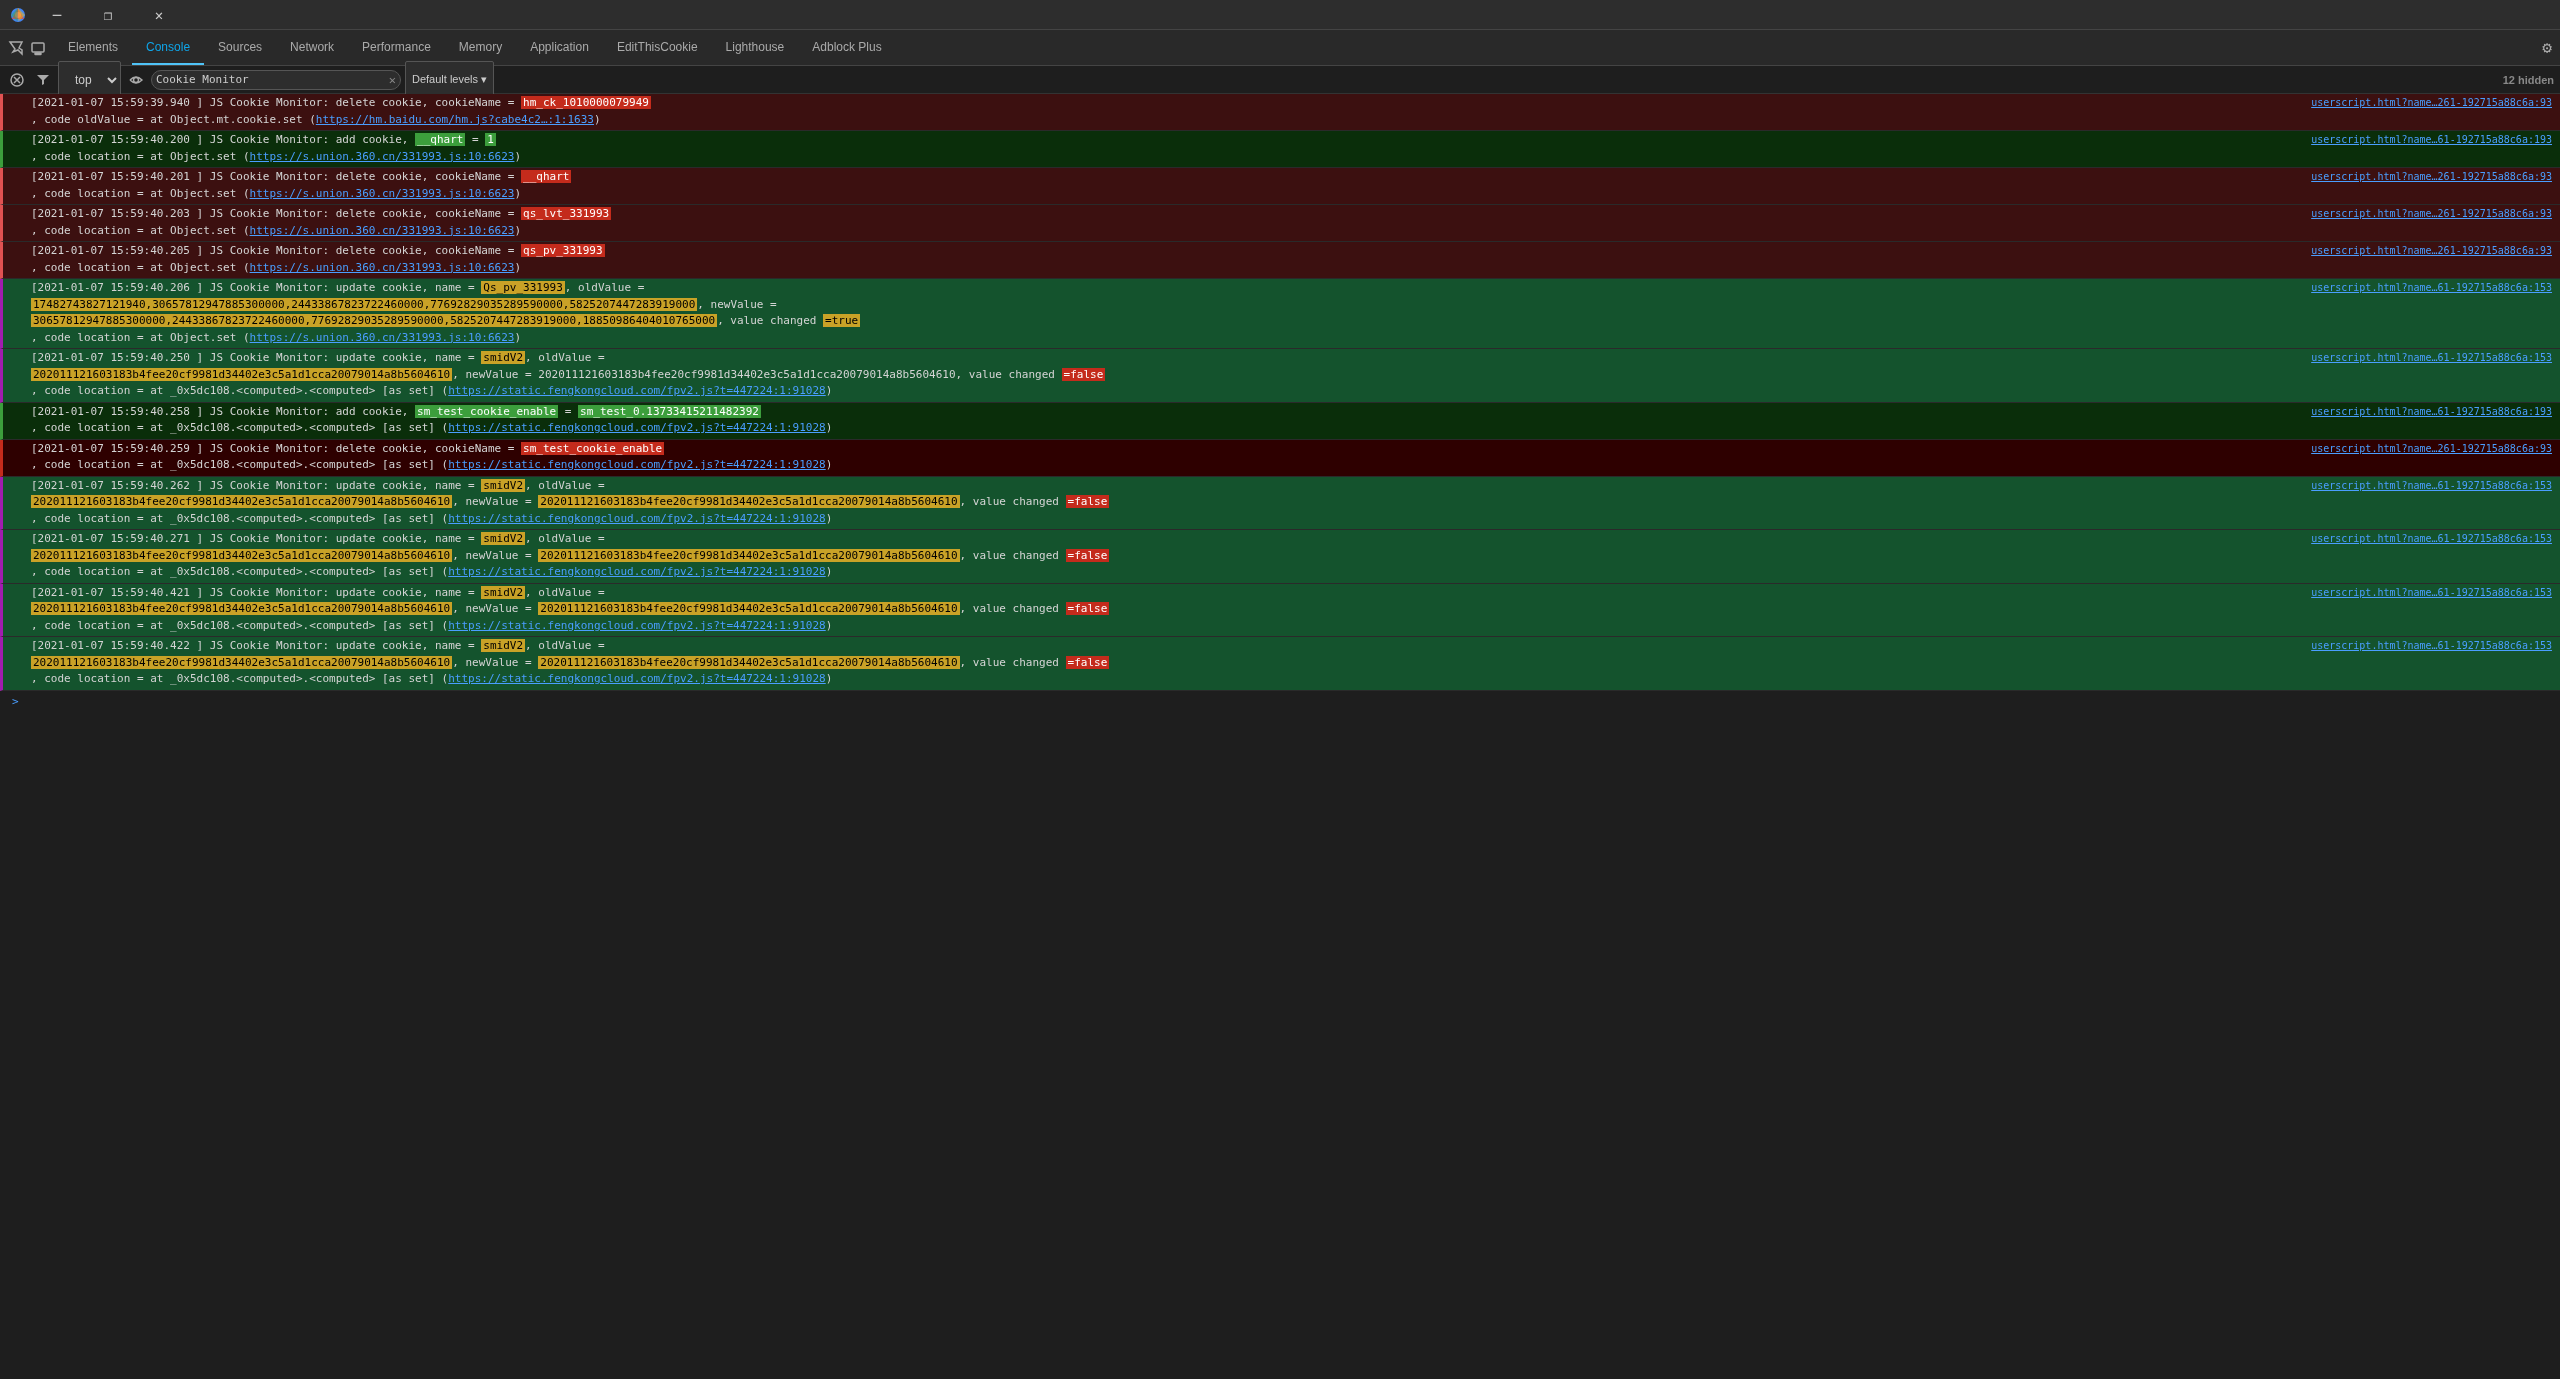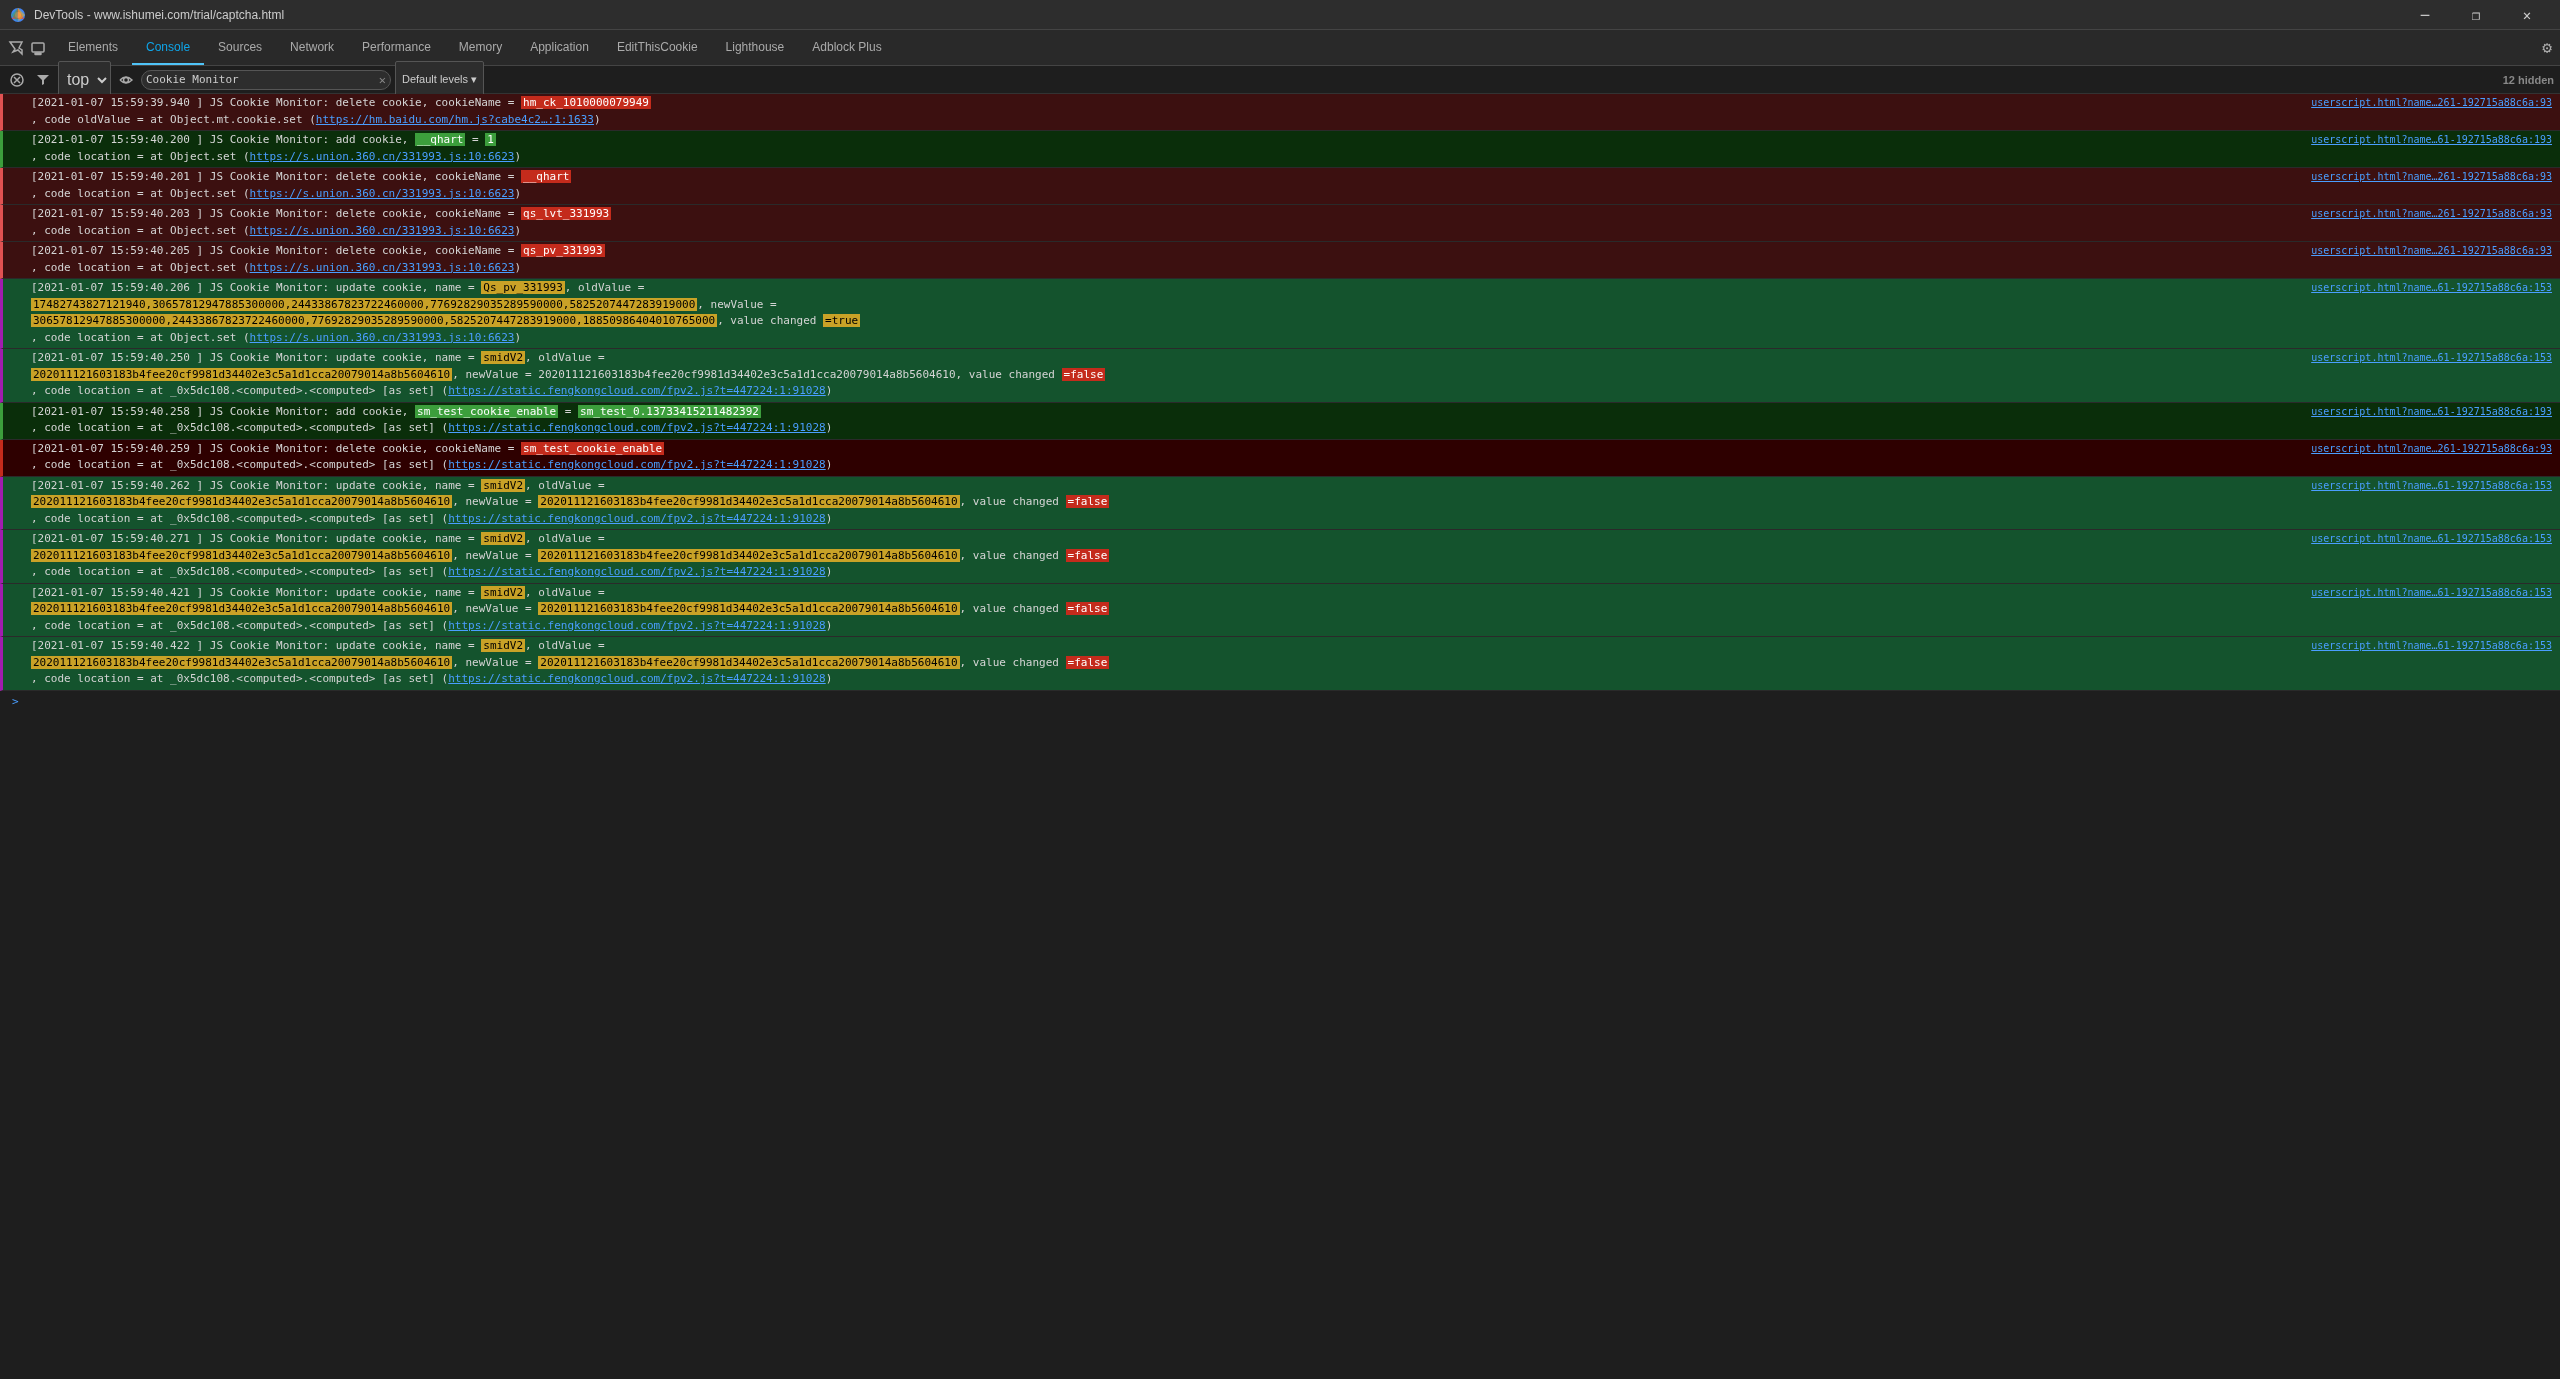"DevTools -" span.title-text { html: <span>DevTools - www.ishumei.com/trial/captcha.html</span> -> none }
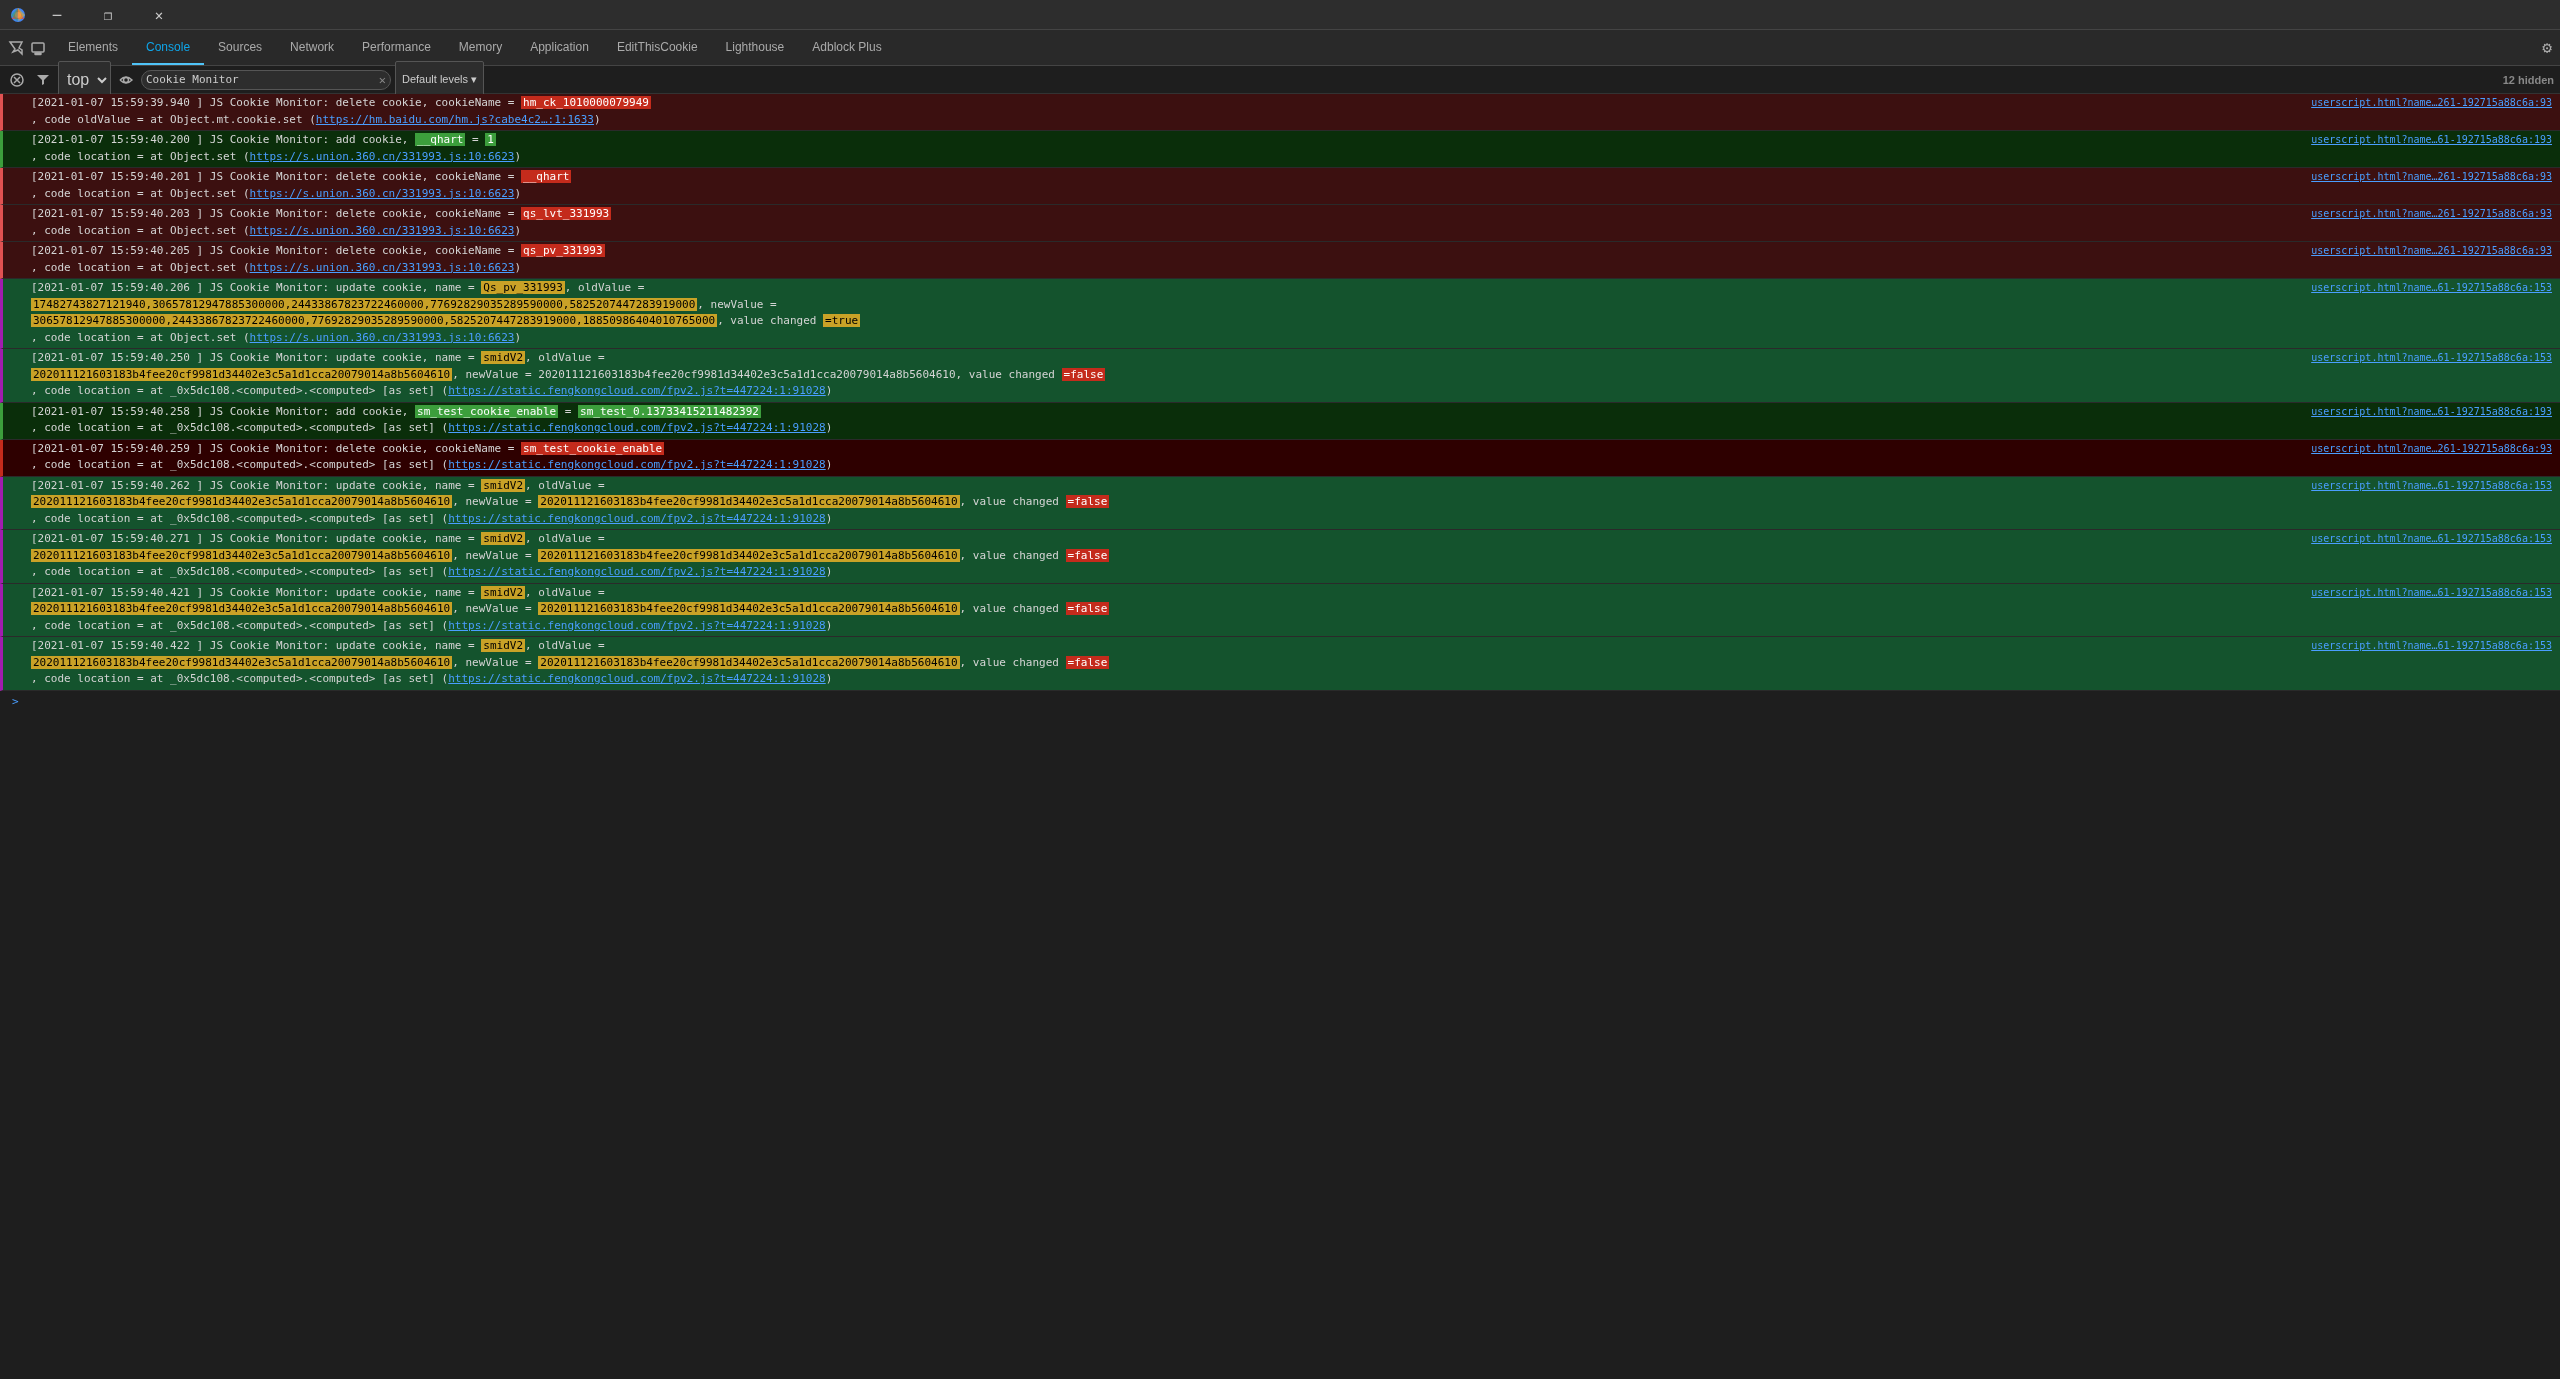"top" .toolbar-select { font-size: 16px -> 12px; padding: 1px 4px -> 1px 12px }
